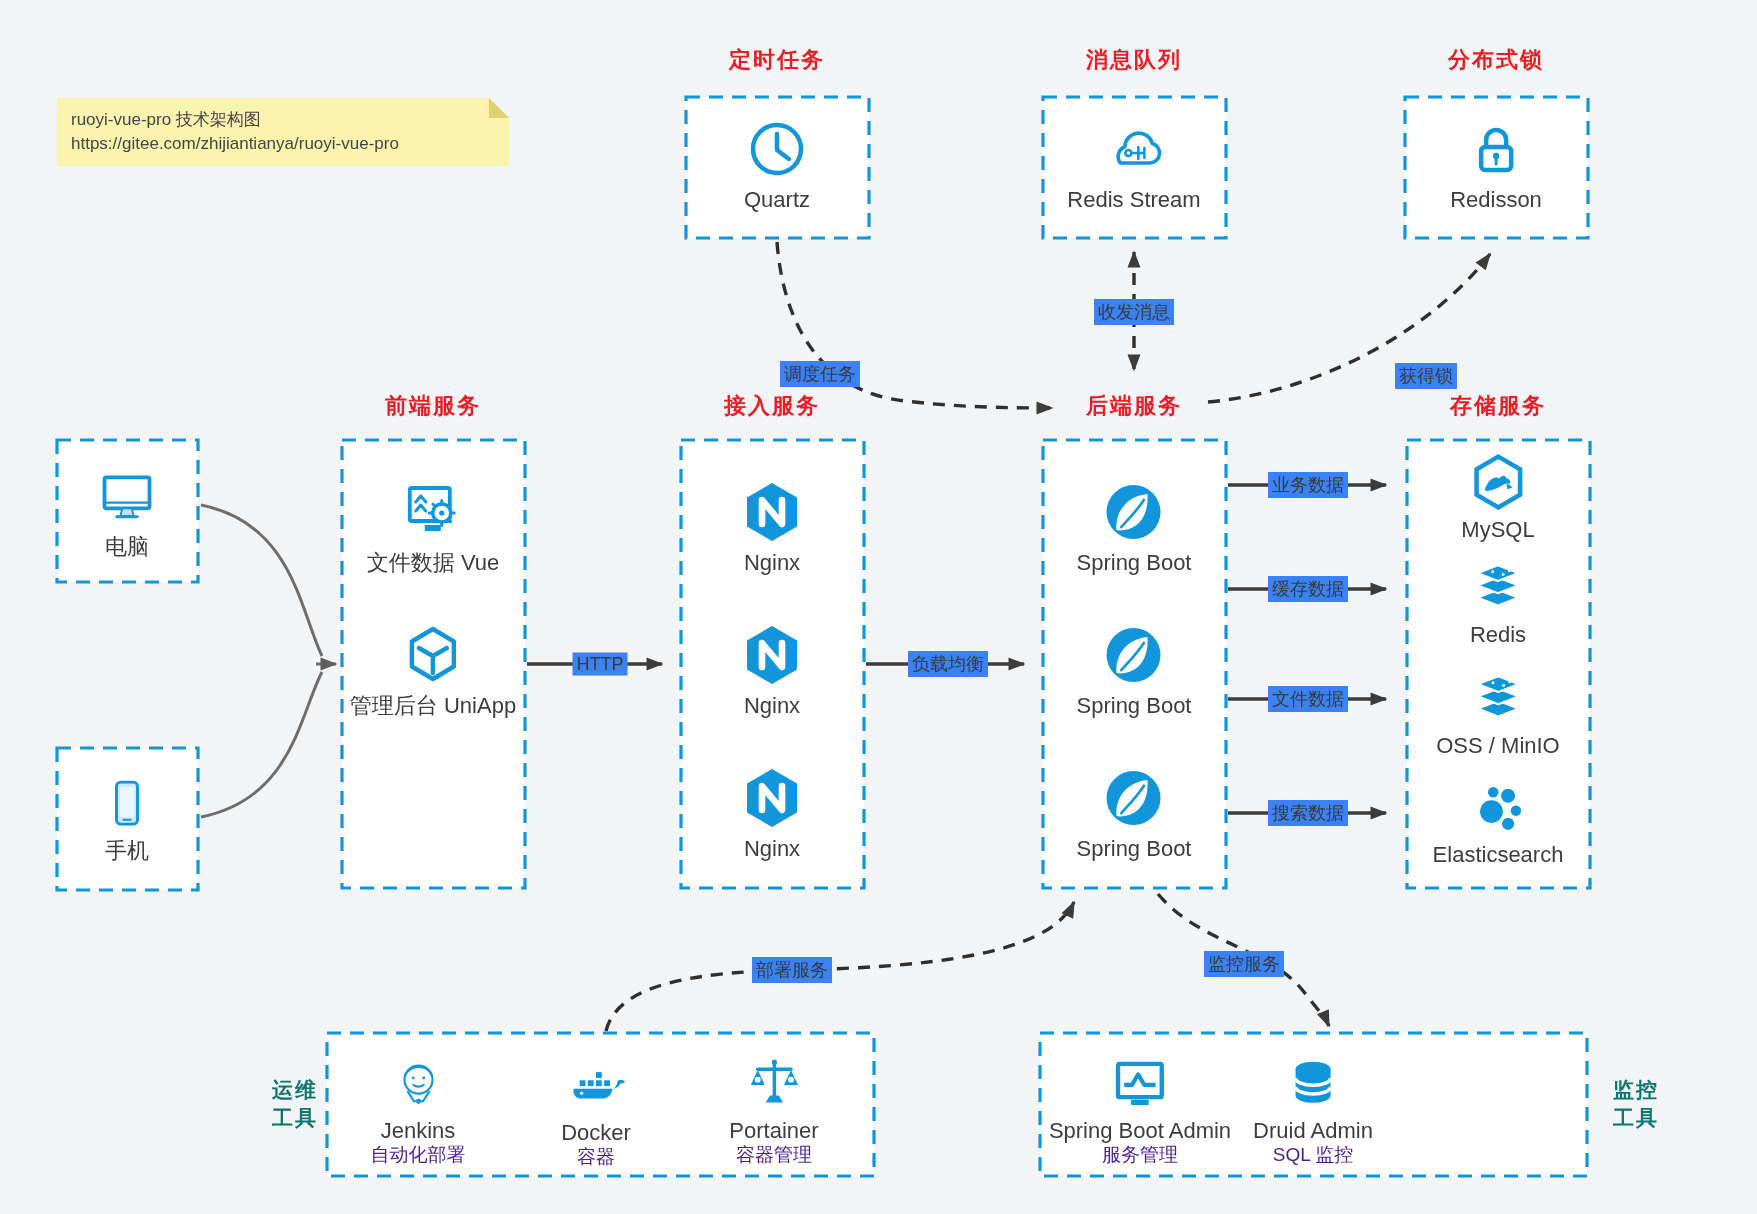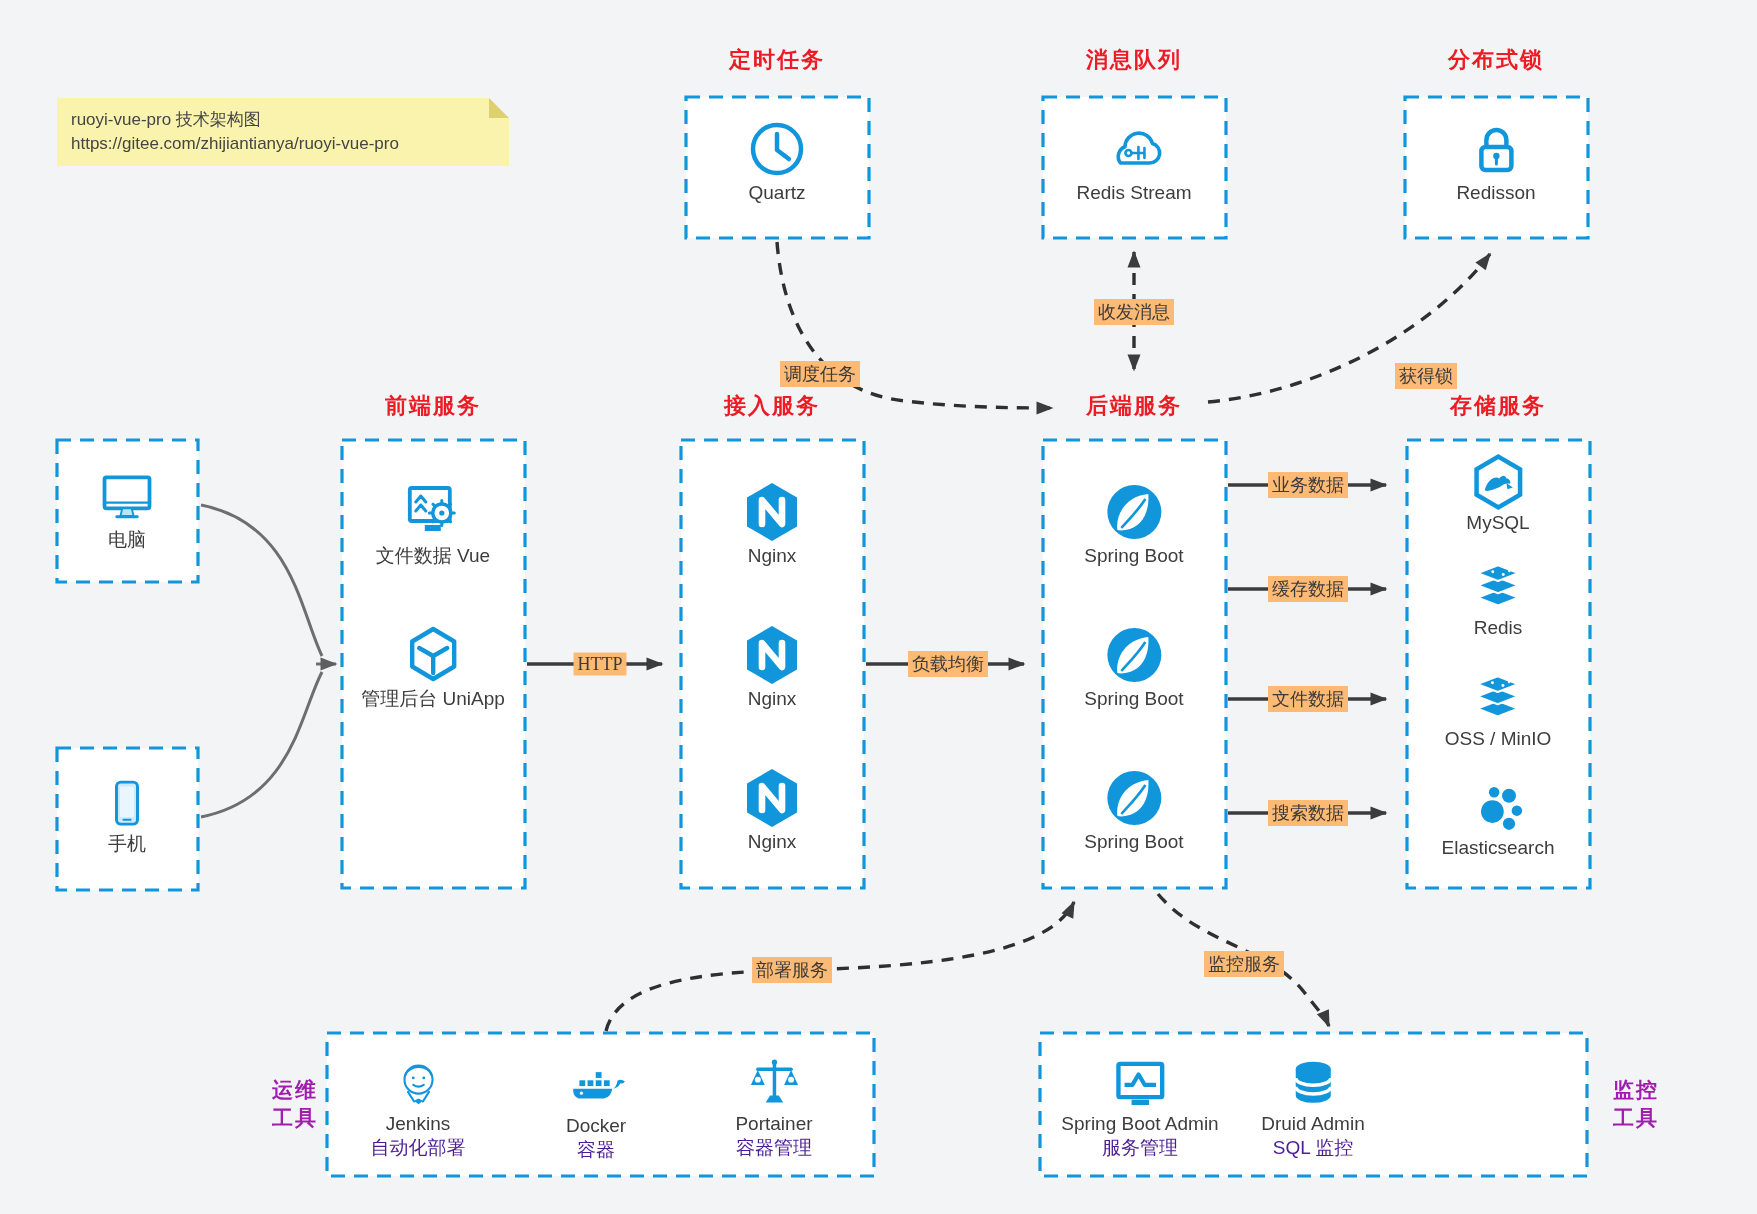"Quartz" .node .lbl { font-size: 19px -> 22px; margin-top: none -> 7px }
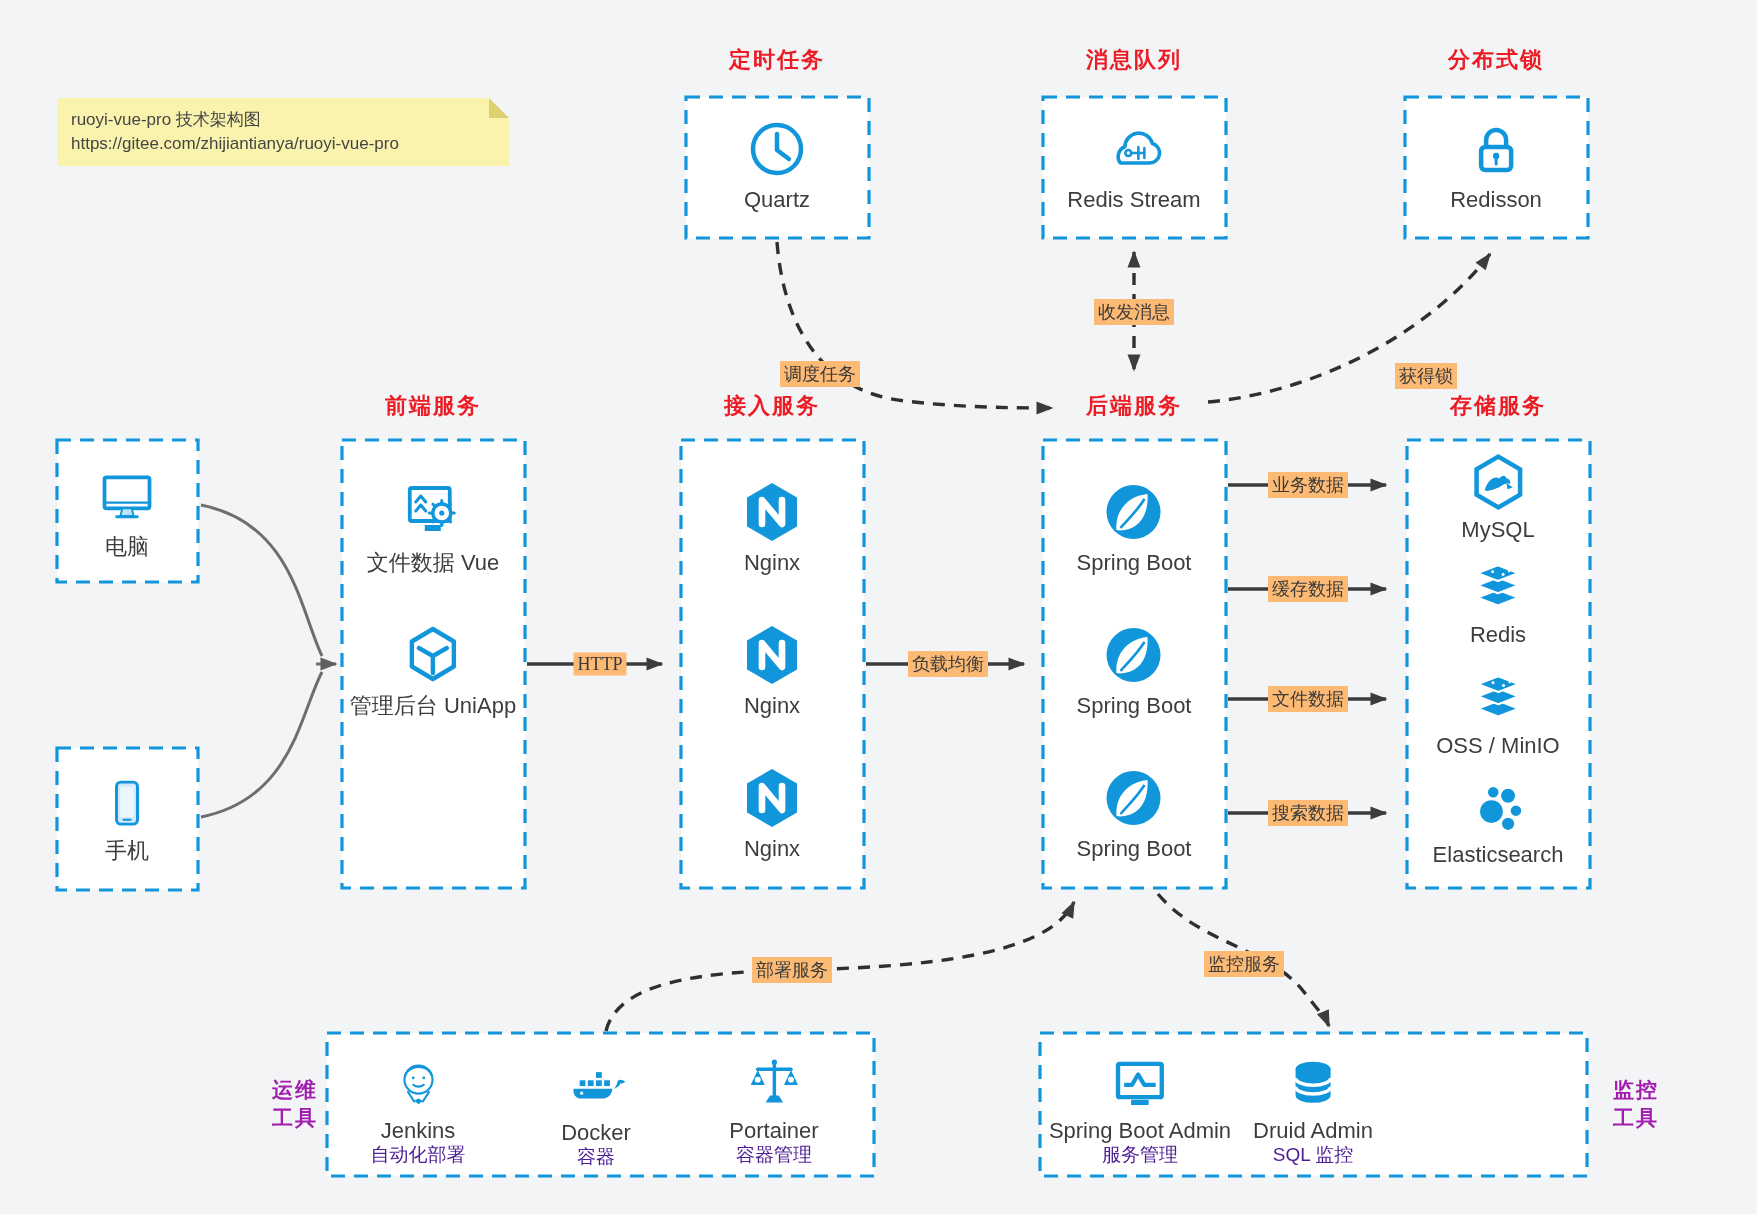"收发消息" .elabel { background: #fdba74 -> #3b82f6; font-family: Liberation Serif, serif -> none }
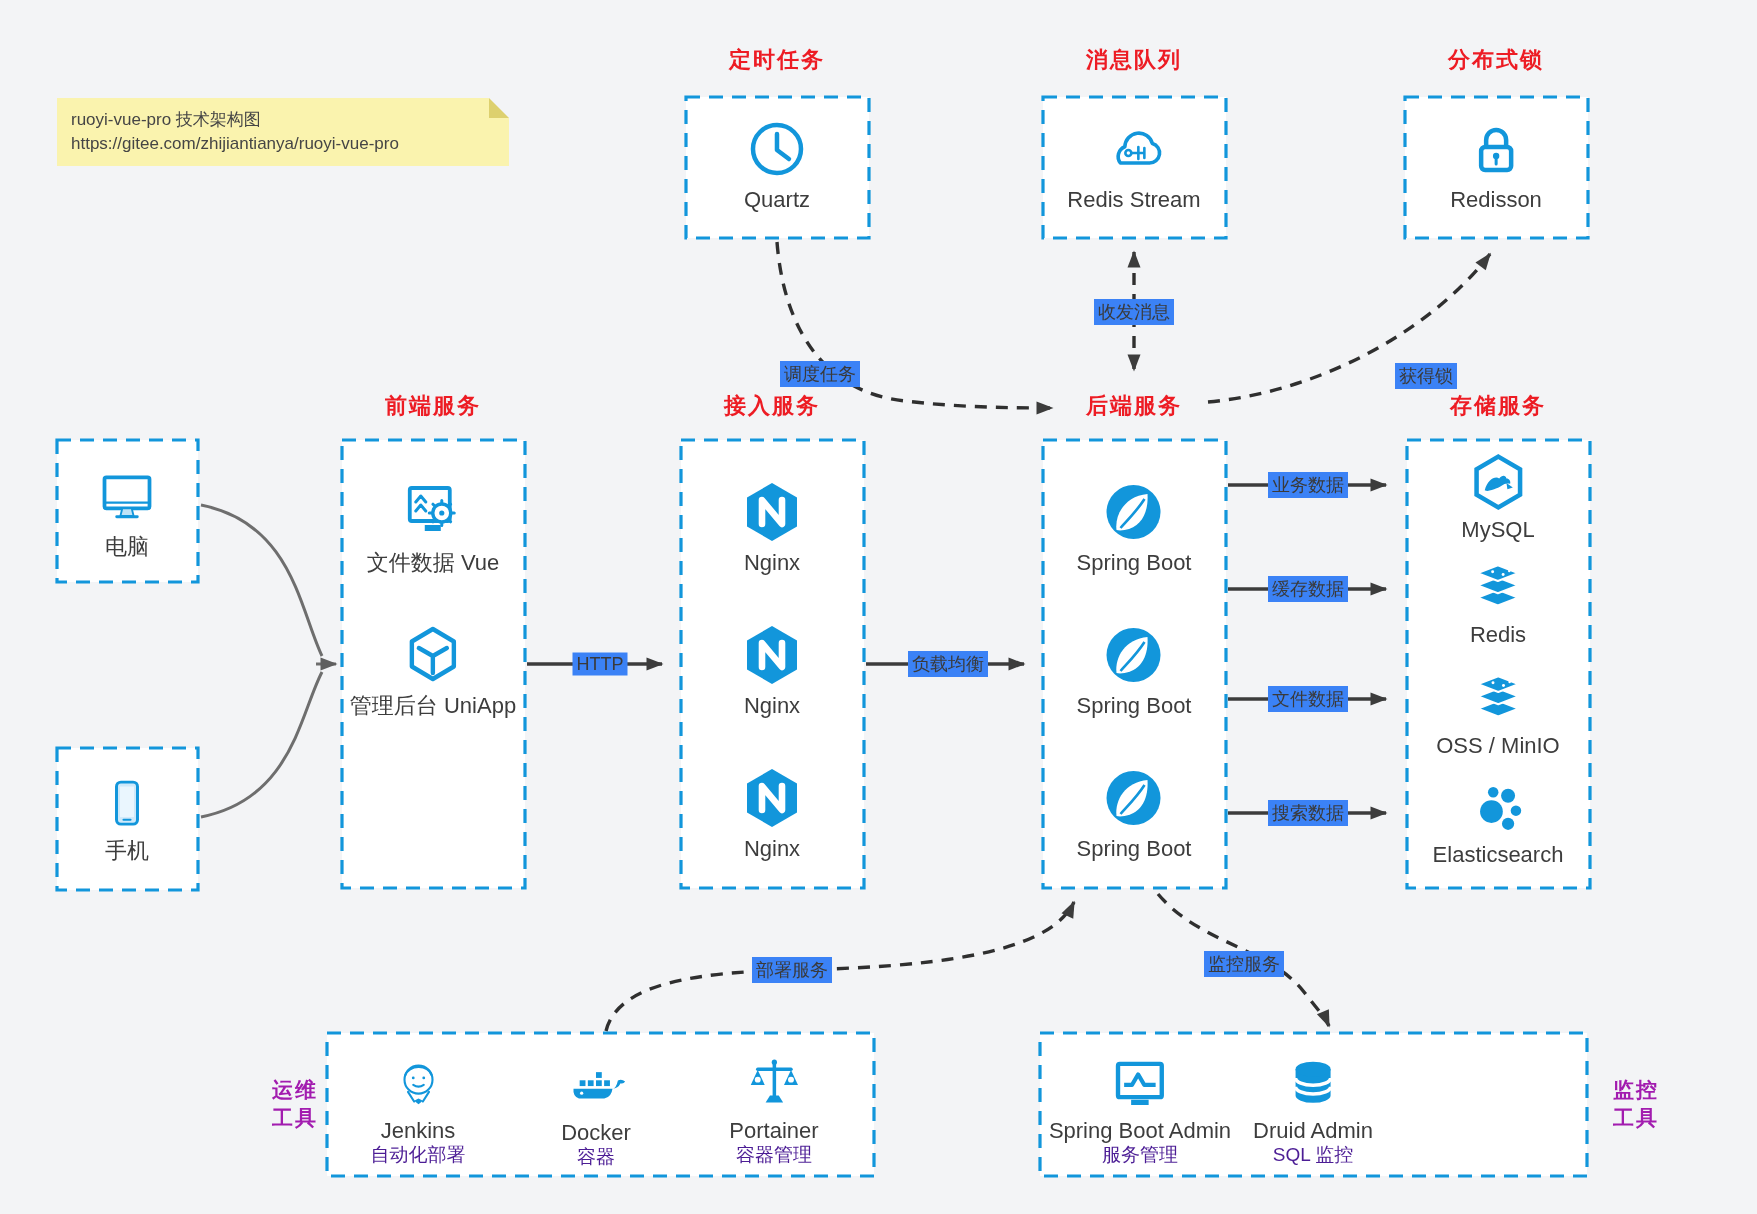"运维工具" .rside { color: #a21caf -> #0f766e }
